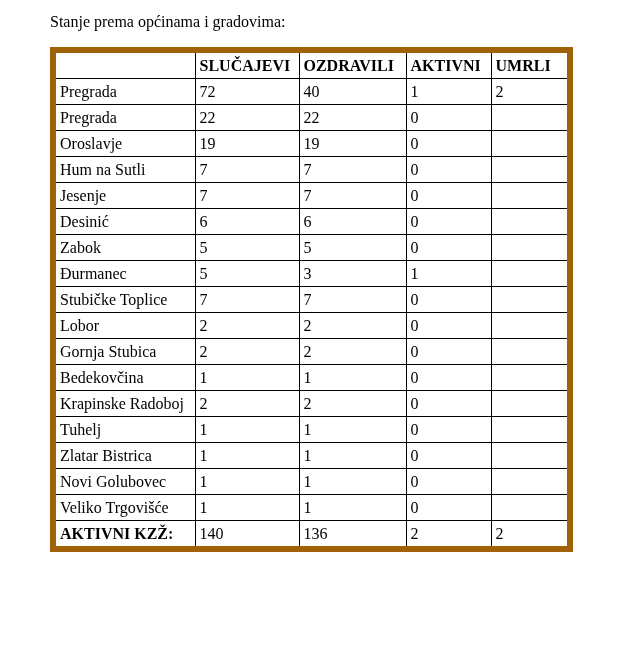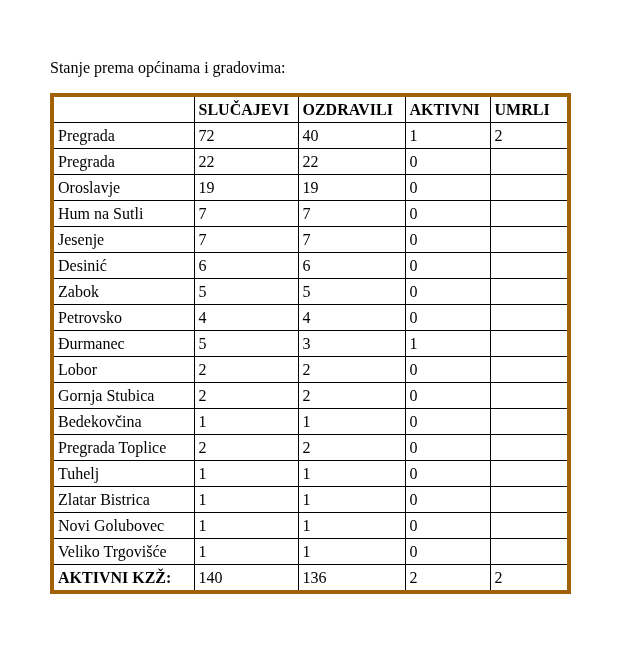"Stanje prema općinama i gradovima:" .page { margin-top: 46px -> none }
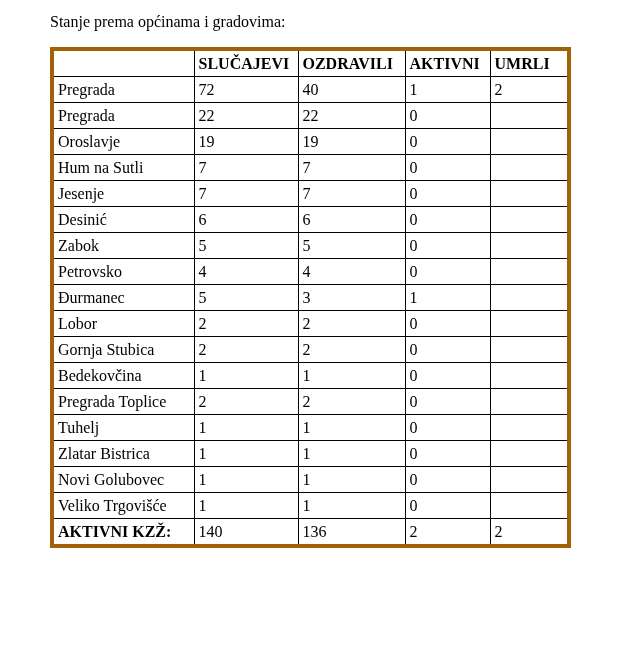"SLUČAJEVI" table.data-table { border: 4px solid #a16207 -> 6px solid #a16207 }
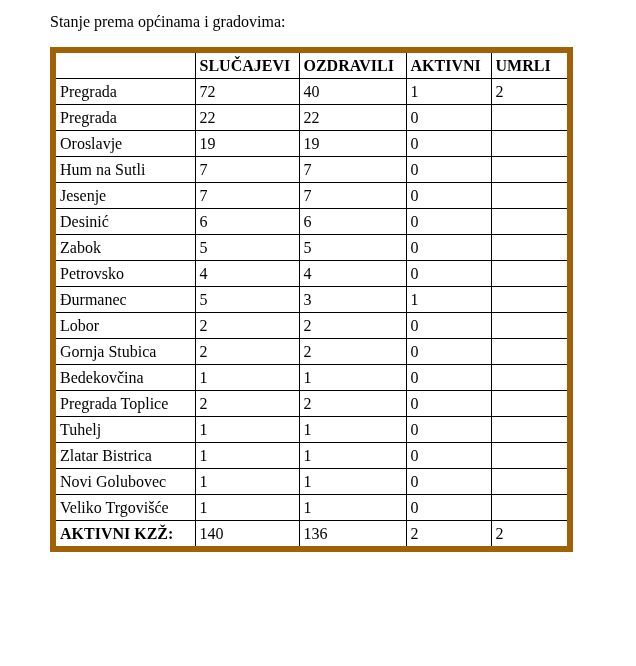"Petrovsko" tr { html: <tr> <td>Petrovsko</td> <td>4</td> <td>4</td> <td>0</td> <td></td> </tr> -> none }
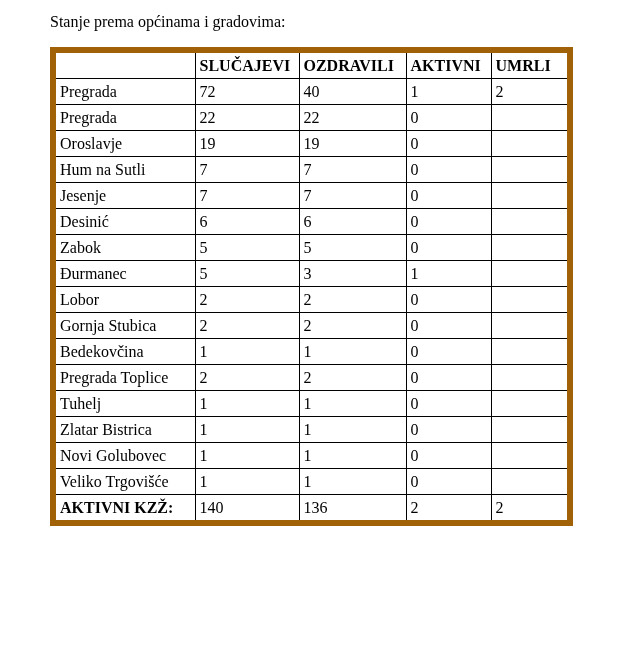"Stubičke Toplice" tr { html: none -> <tr> <td>Stubičke Toplice</td> <td>7</td> <td>7</td> <td>0</td> <td></td> </tr> }
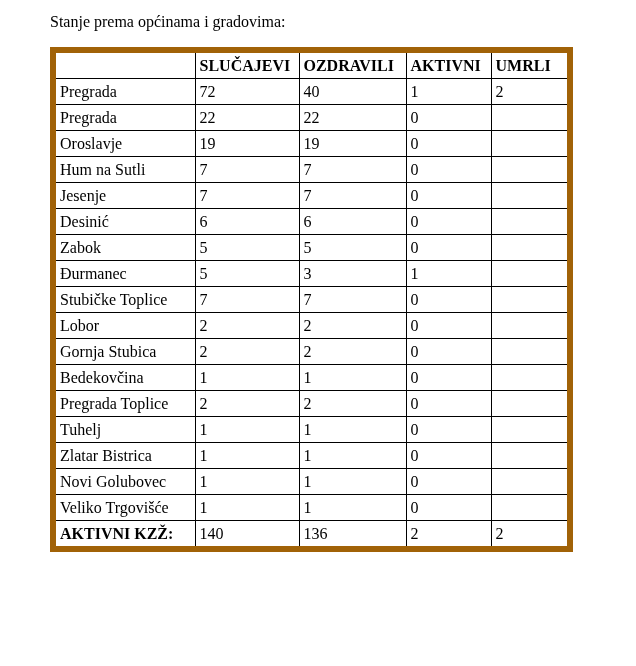"Pregrada Toplice" td { text: Pregrada Toplice -> Krapinske Radoboj }
